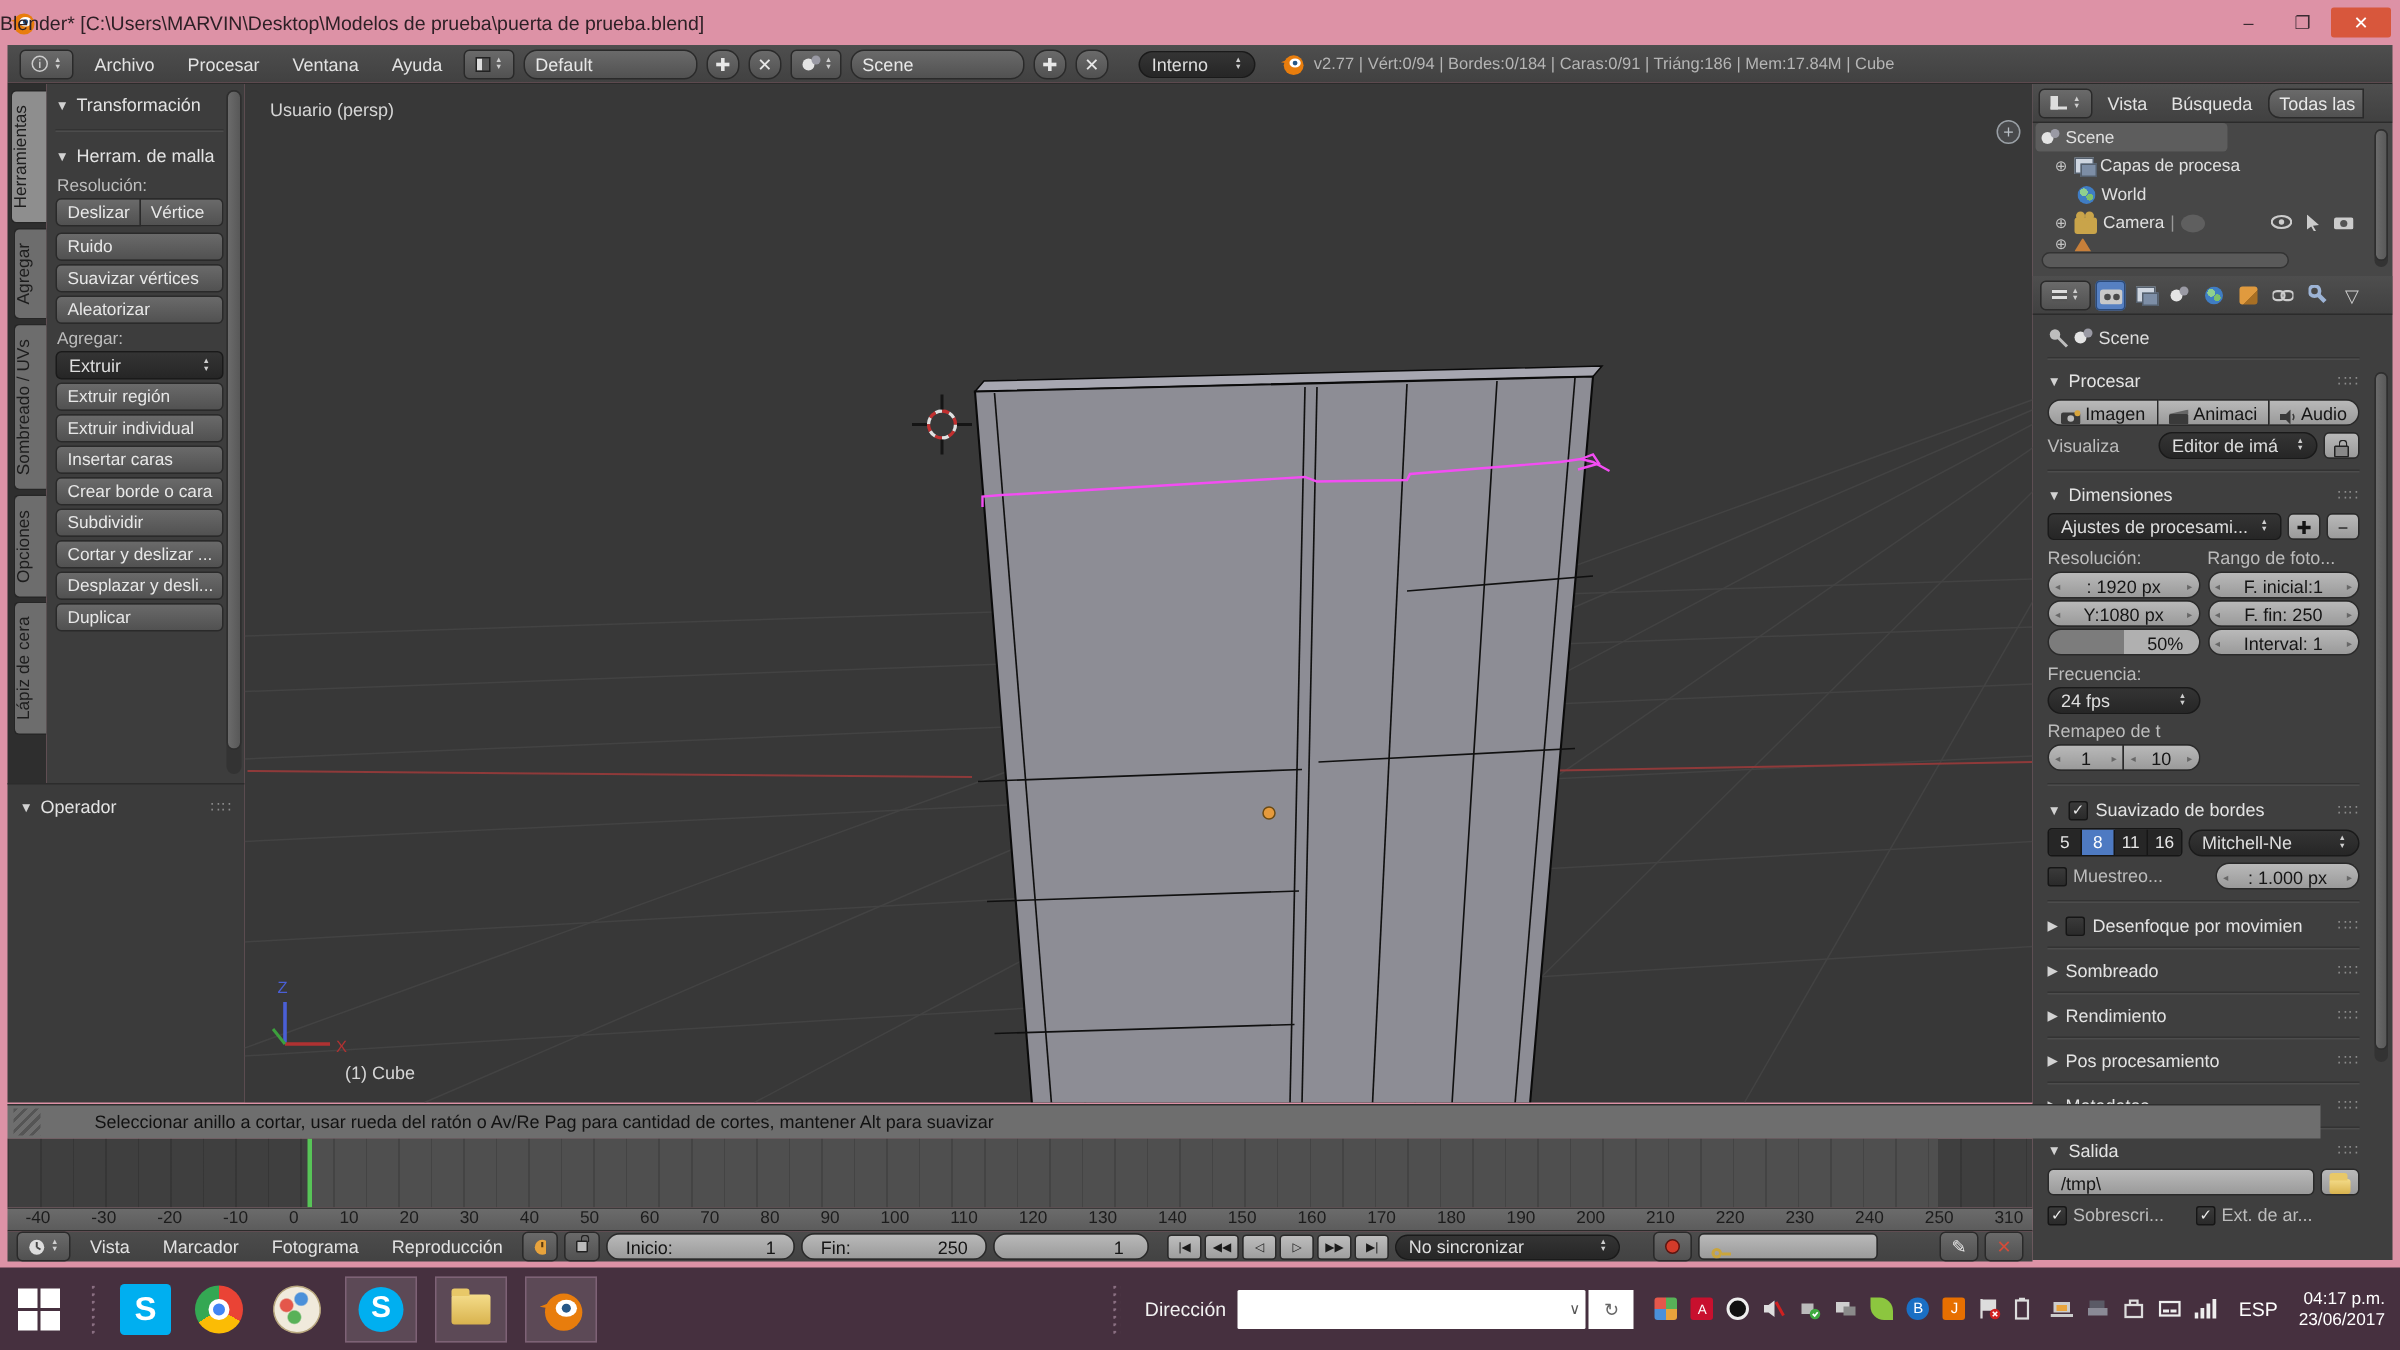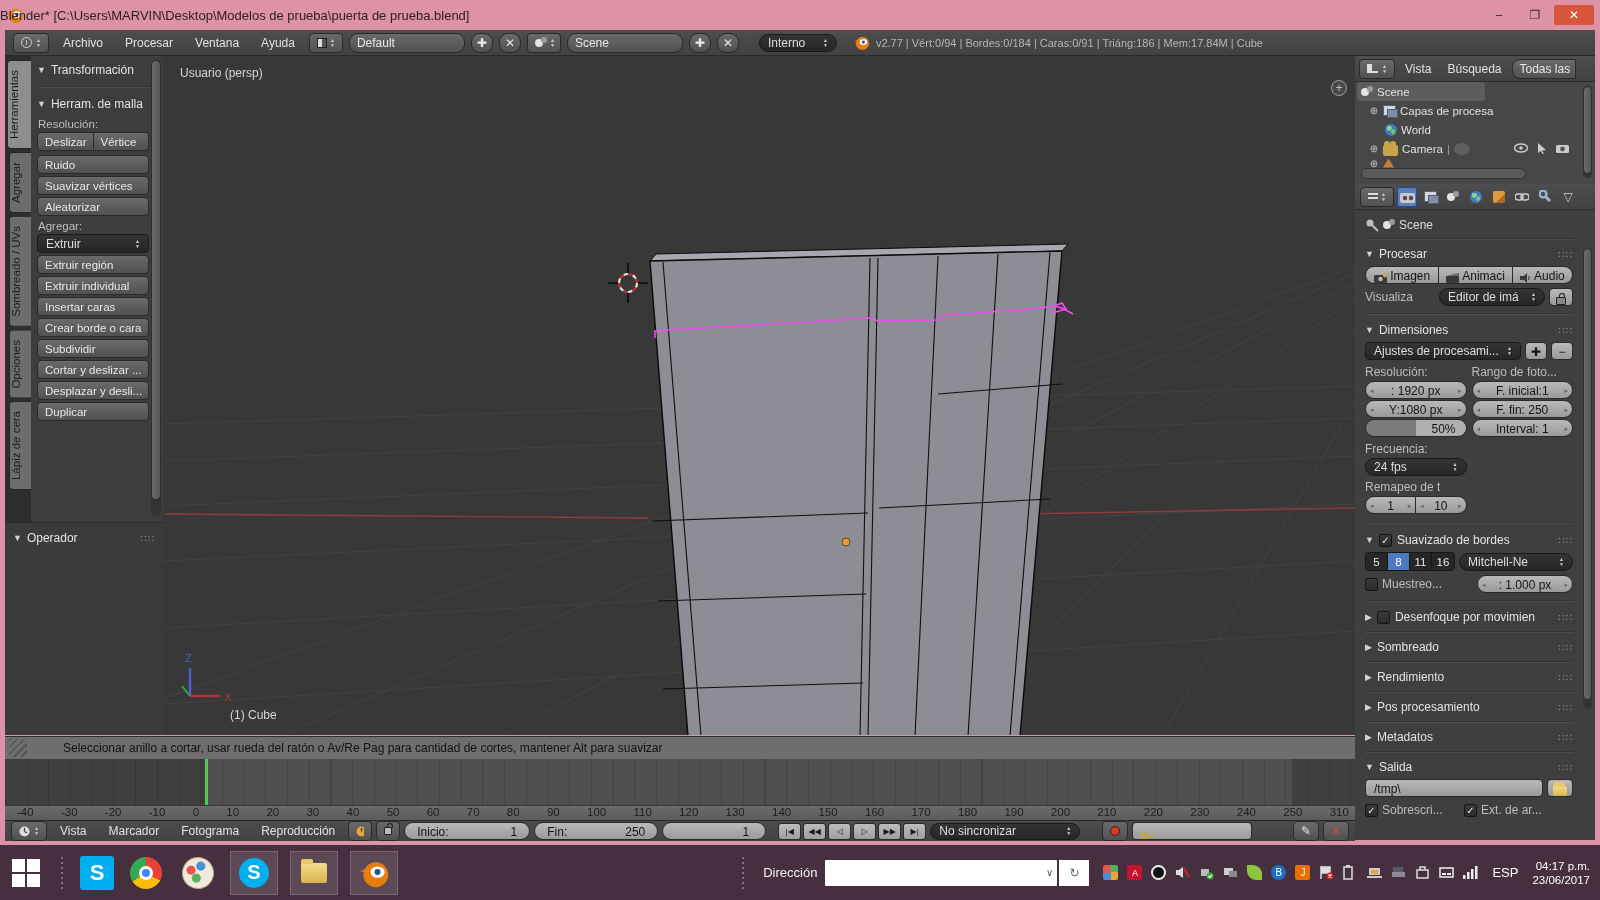"Seleccionar anillo a cortar, usar" .statusbar { width: 1350px -> 1542px }
